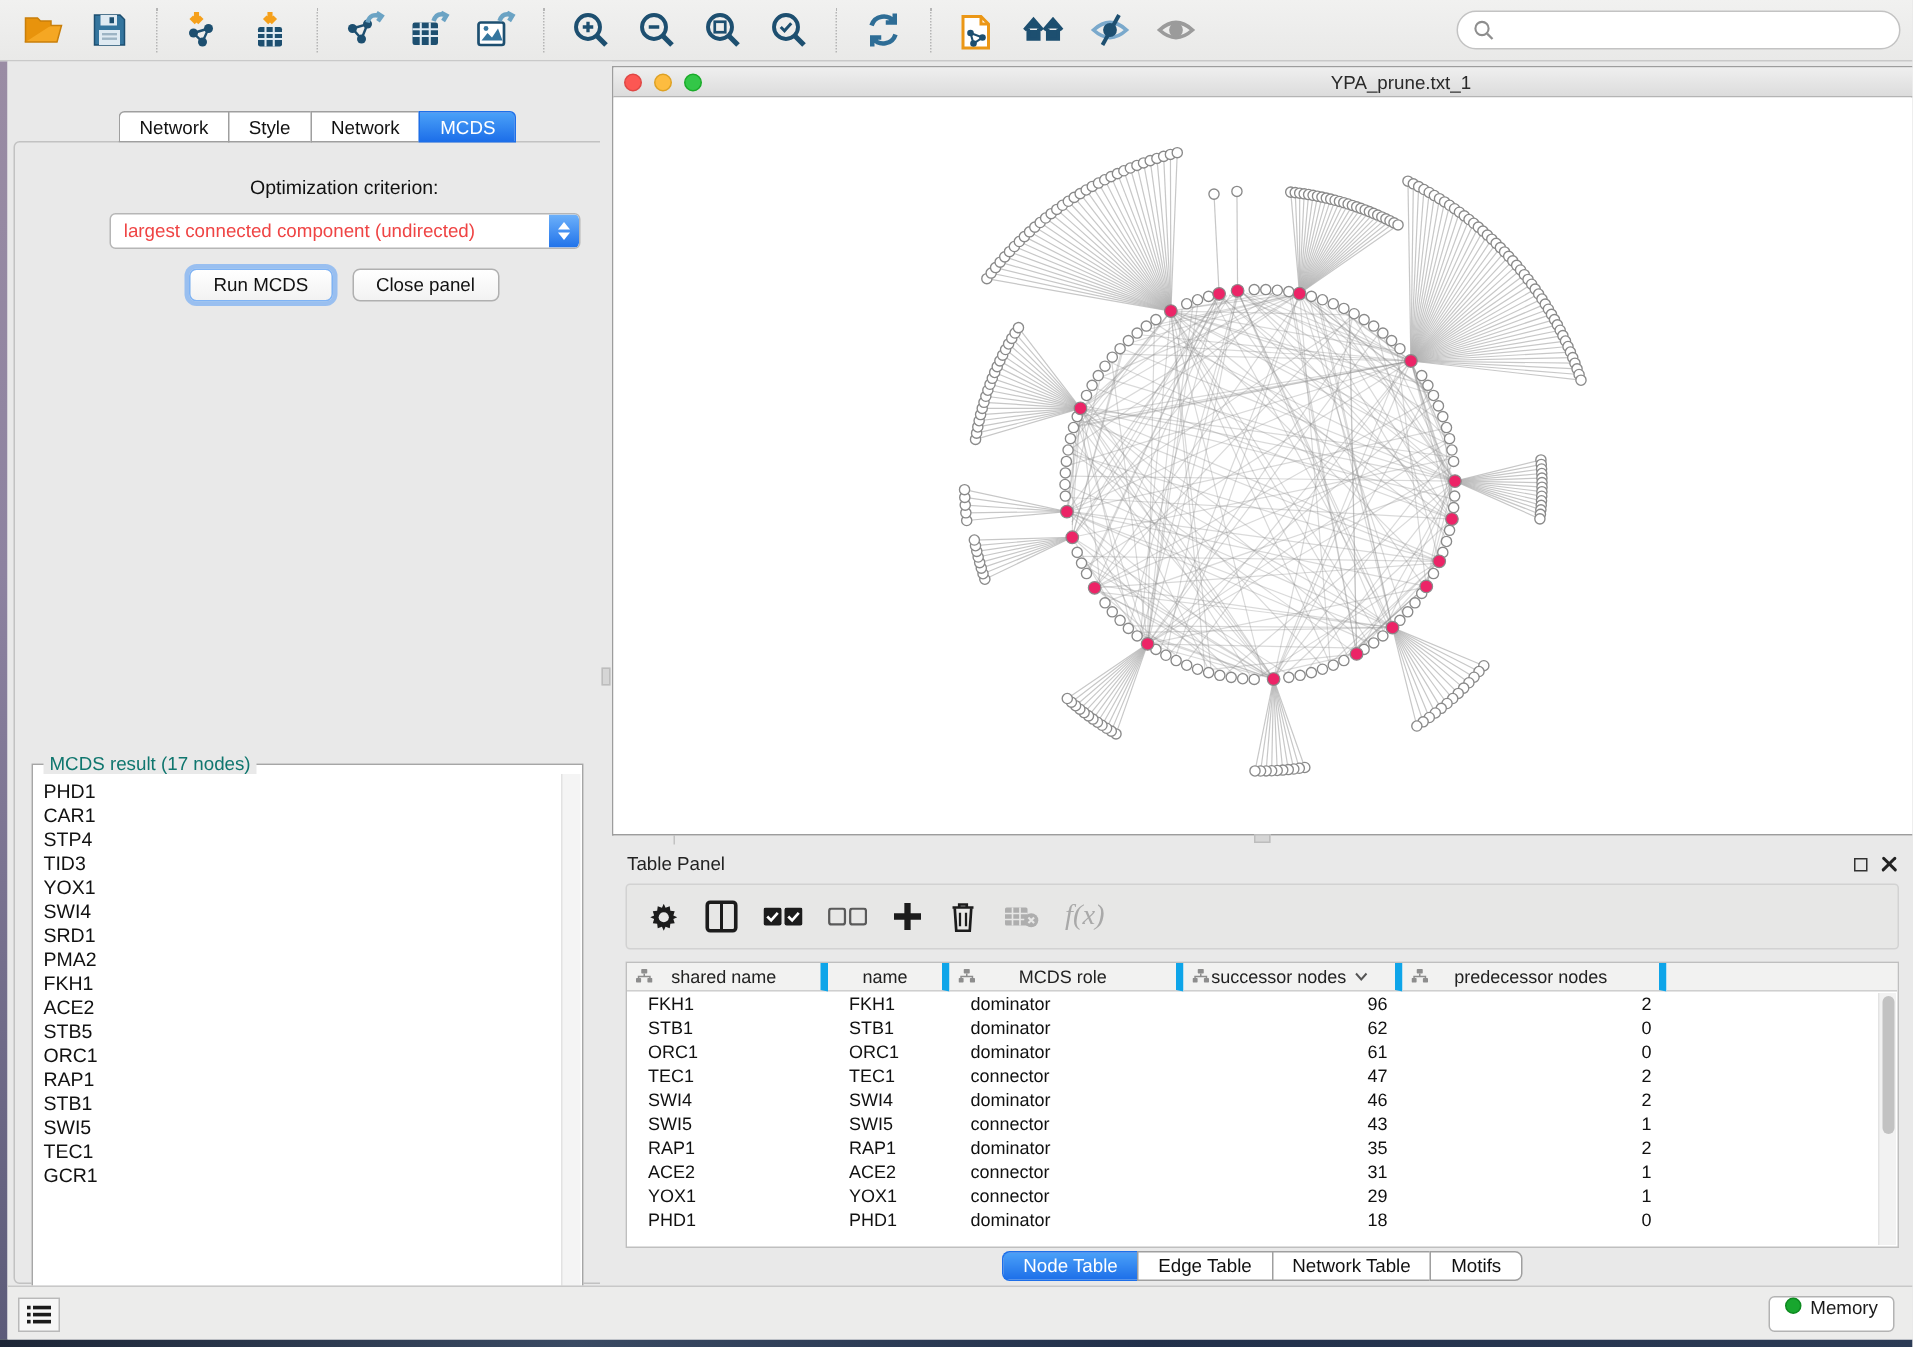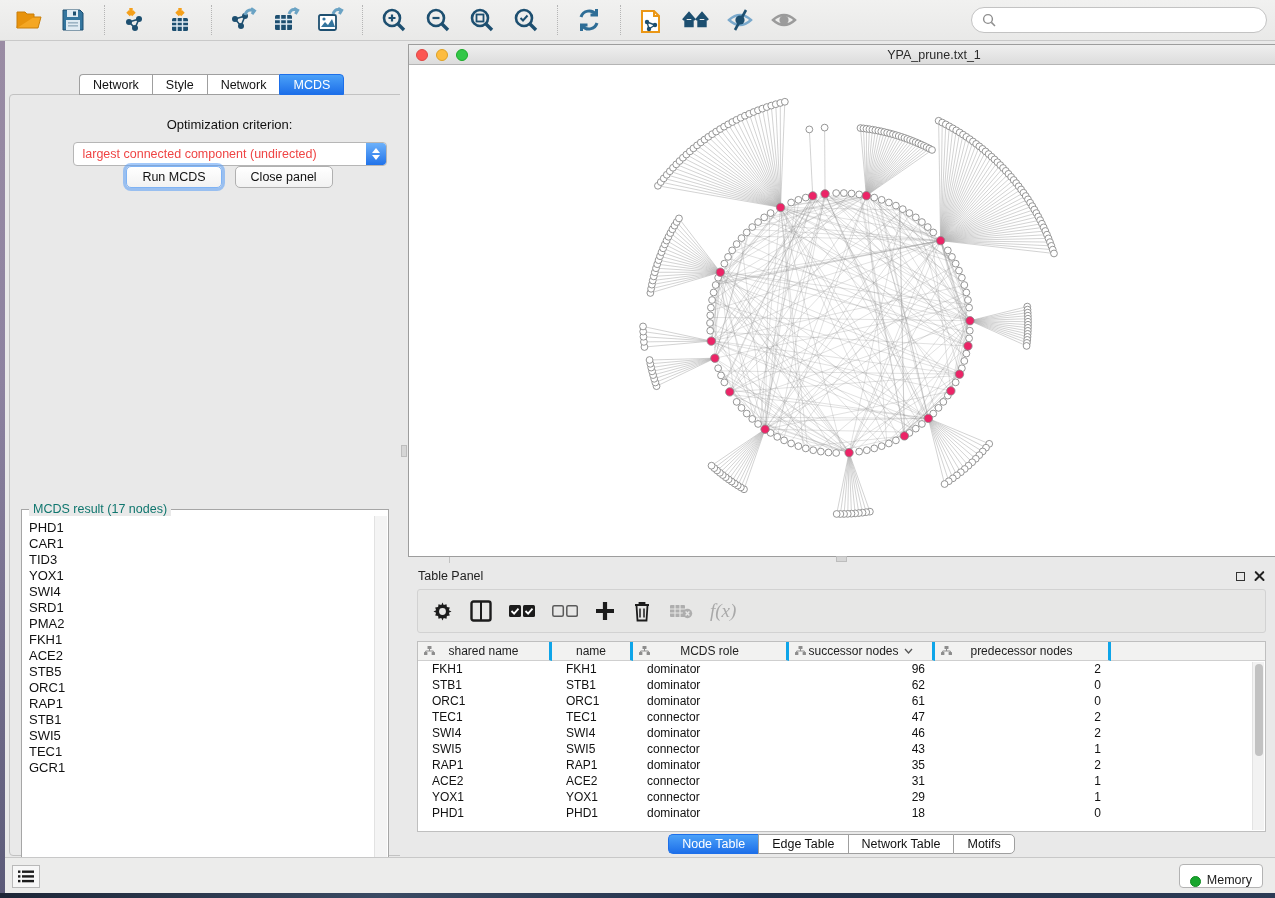"Run MCDS" .btnrow { margin-top: none -> 13px }
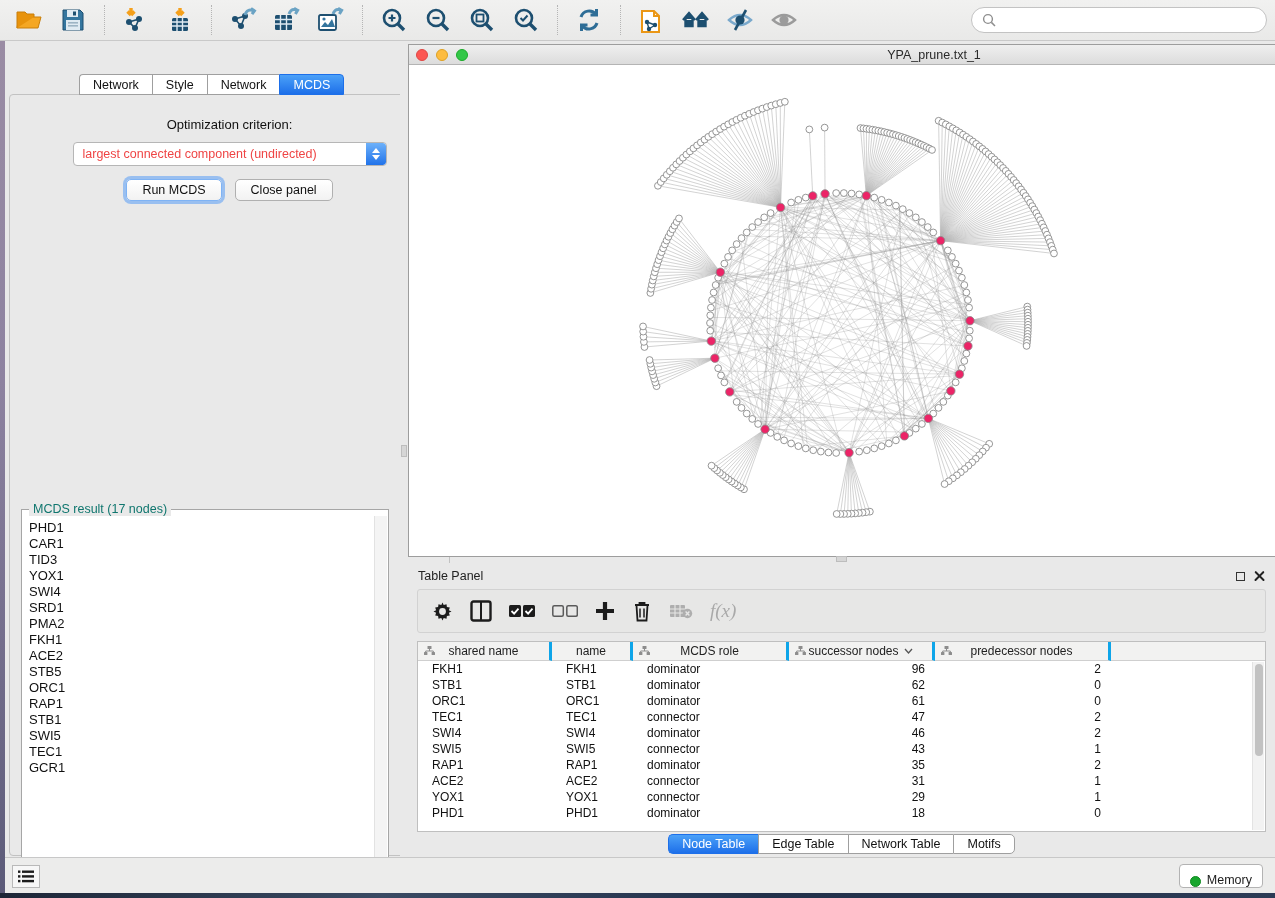"STP4" div.item { html: none -> <div>STP4</div> }
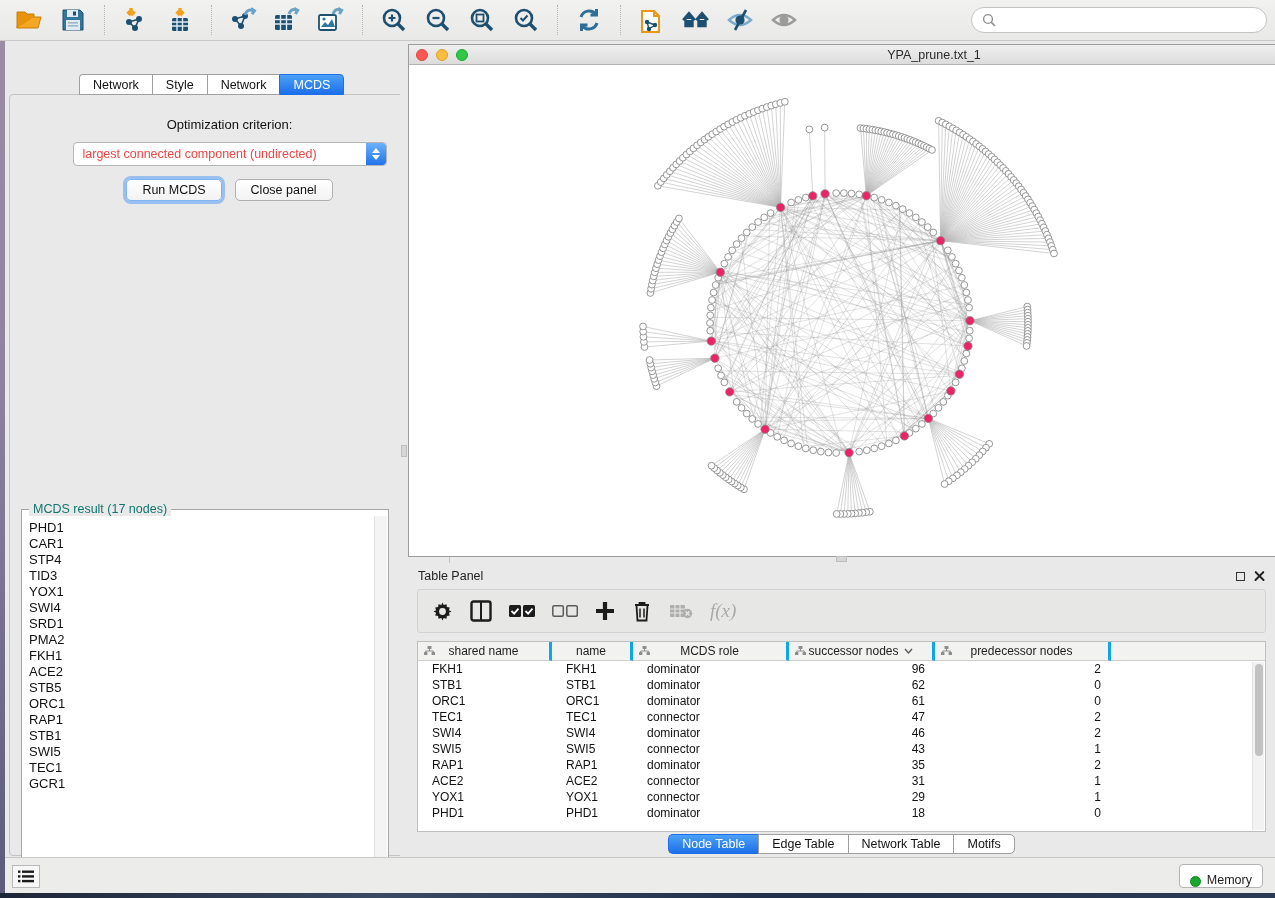"shared name" .th { border-right: 3px solid #0ea5e9 -> 5px solid #0ea5e9 }
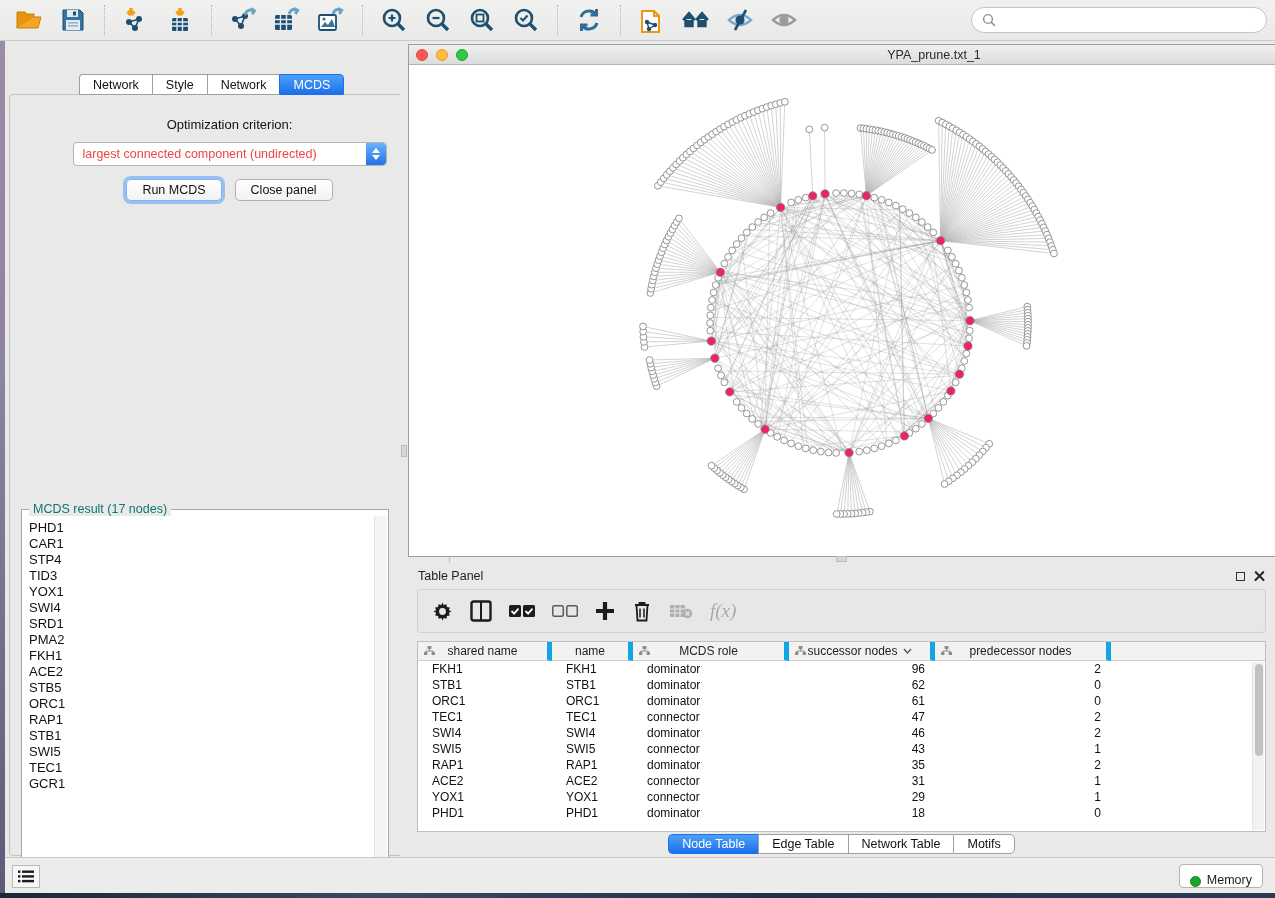"Memory" .membtn { align-items: flex-end -> flex-start }
